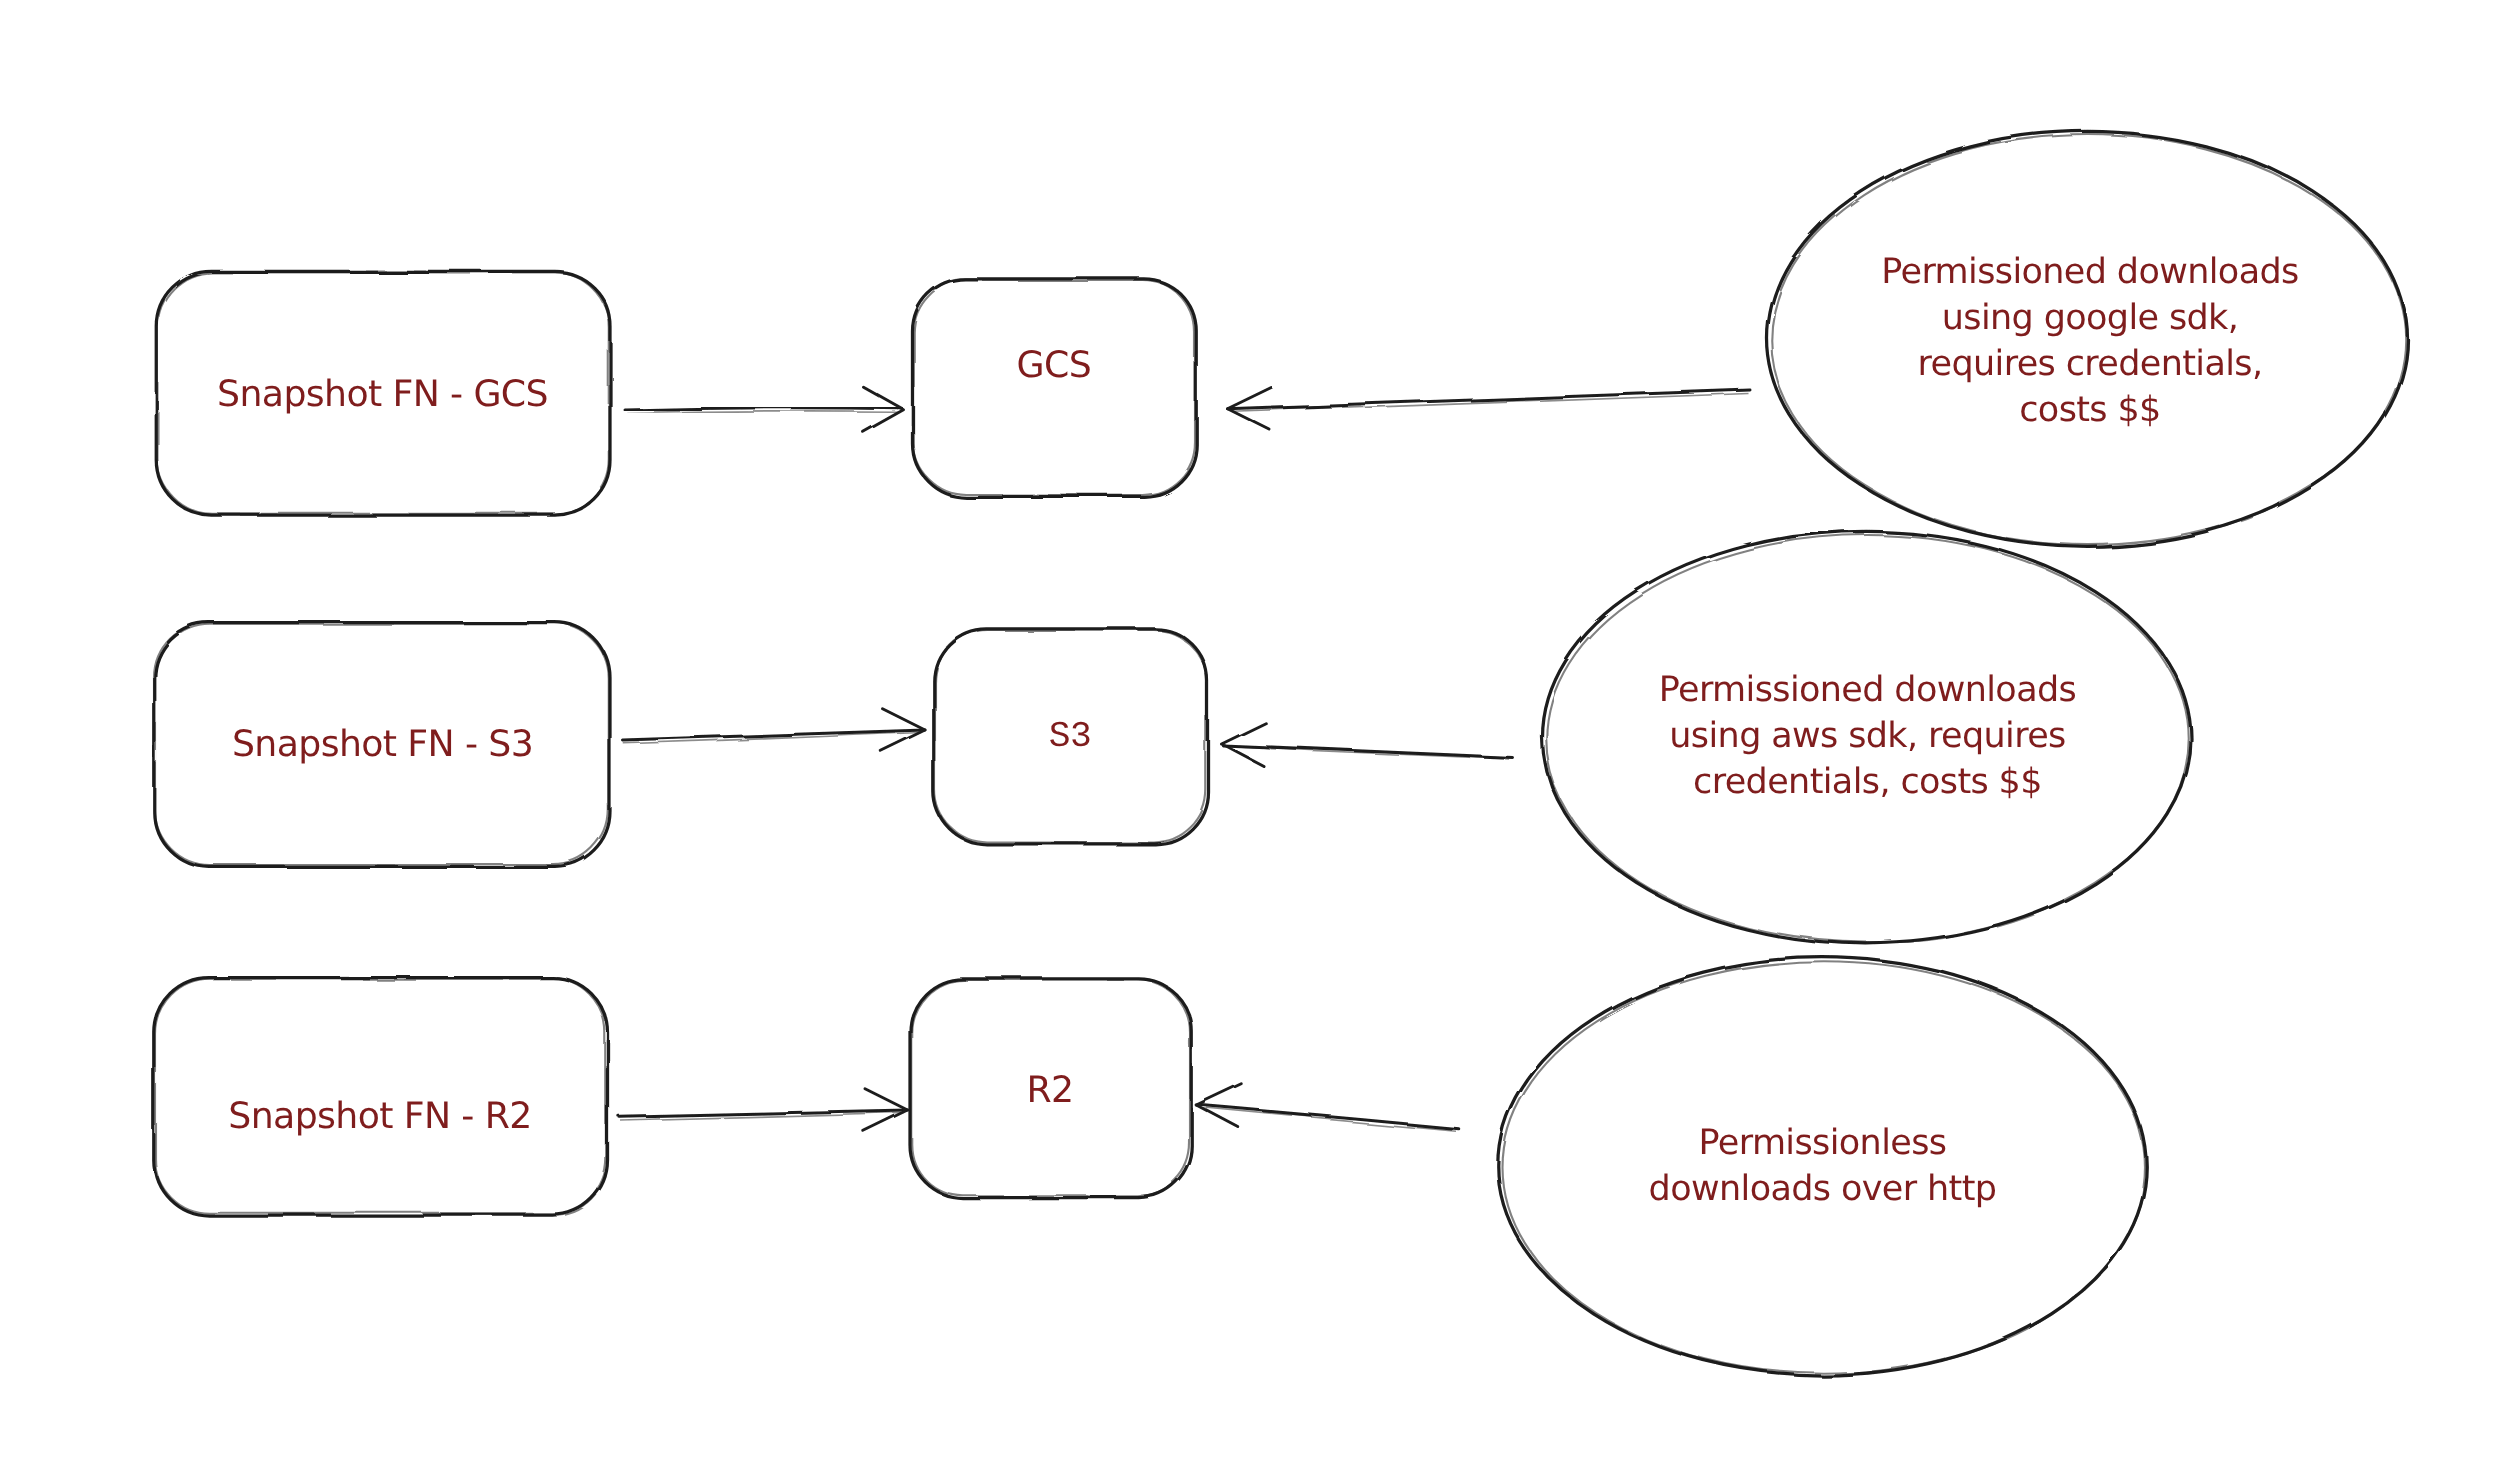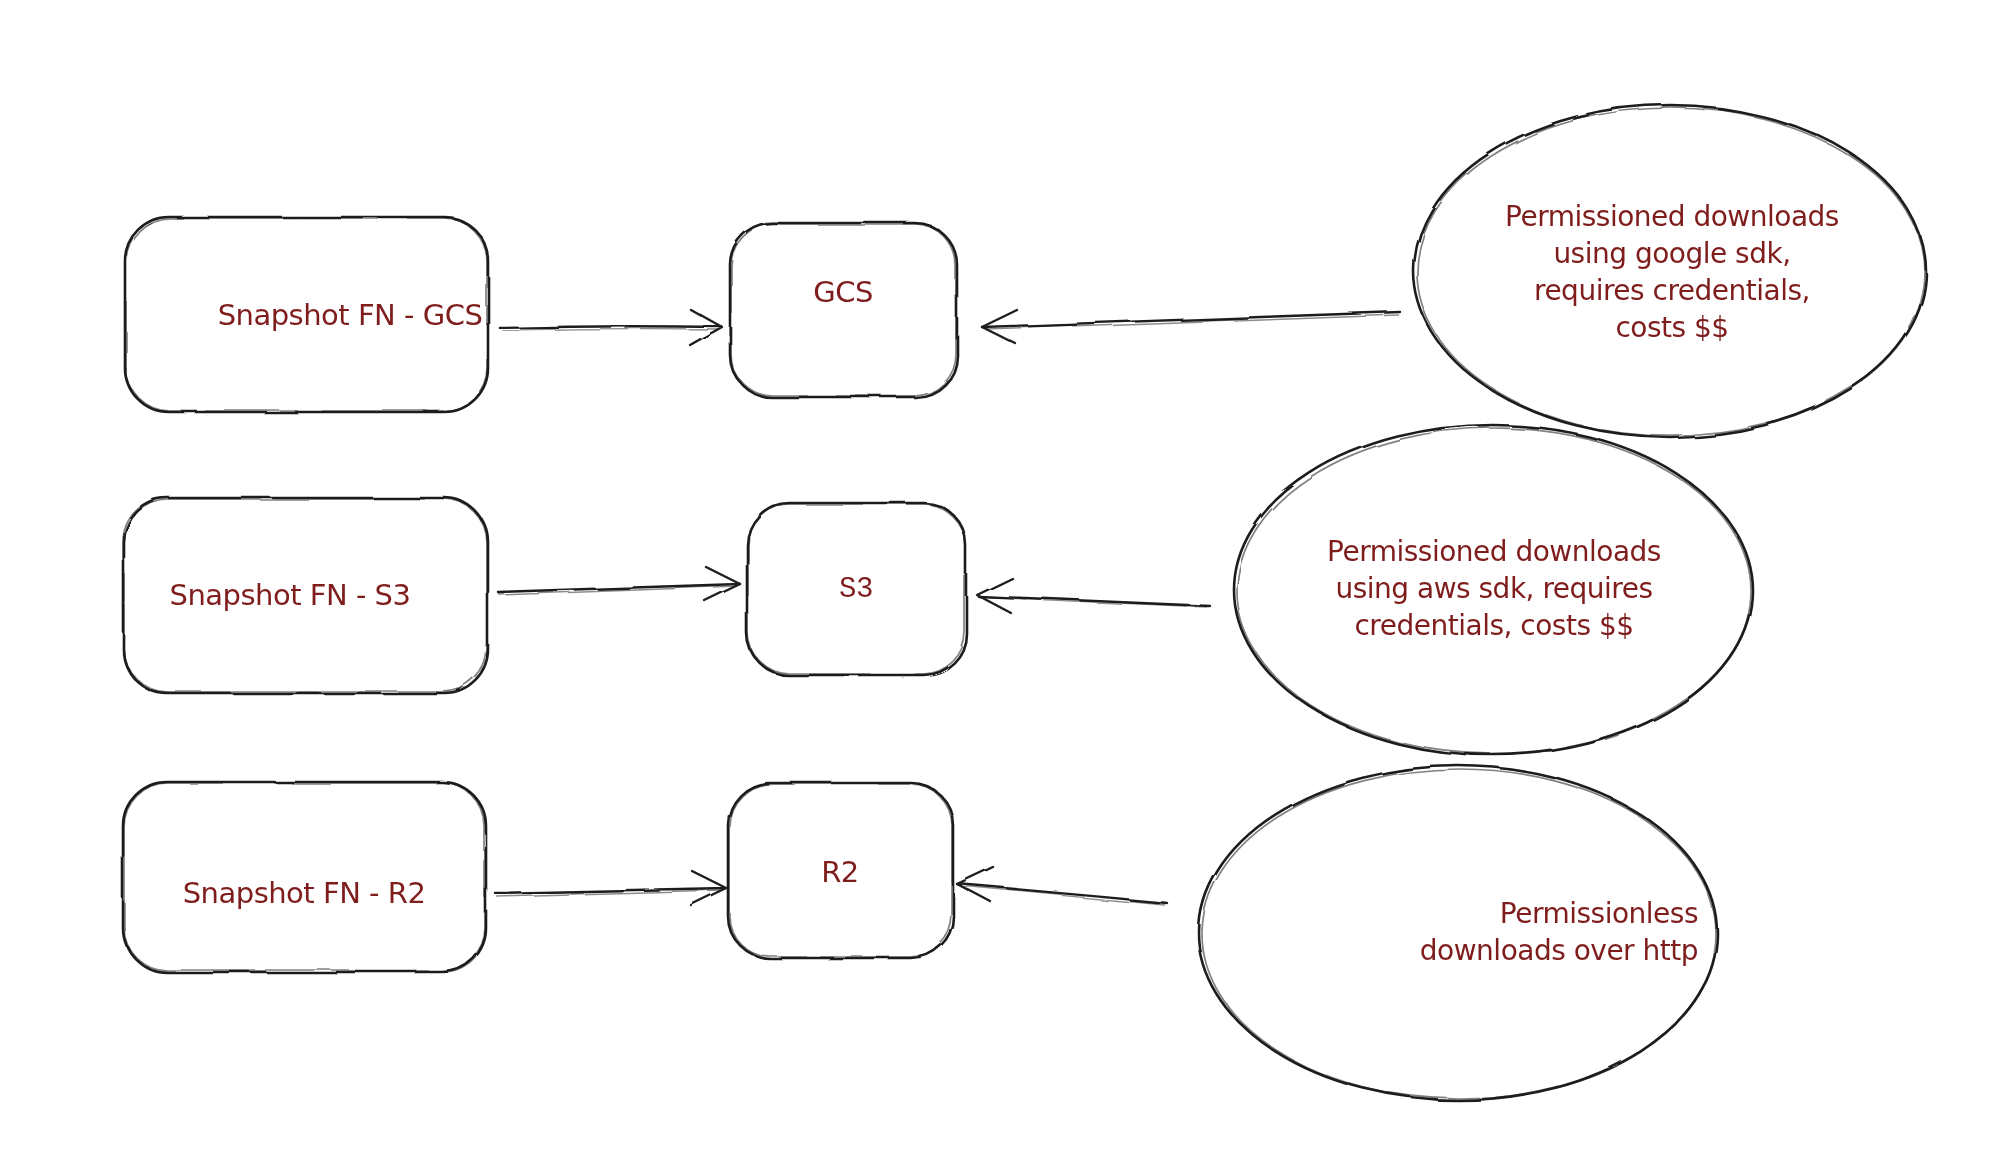"Snapshot FN - GCS" div.label { margin-left: 44px -> none }
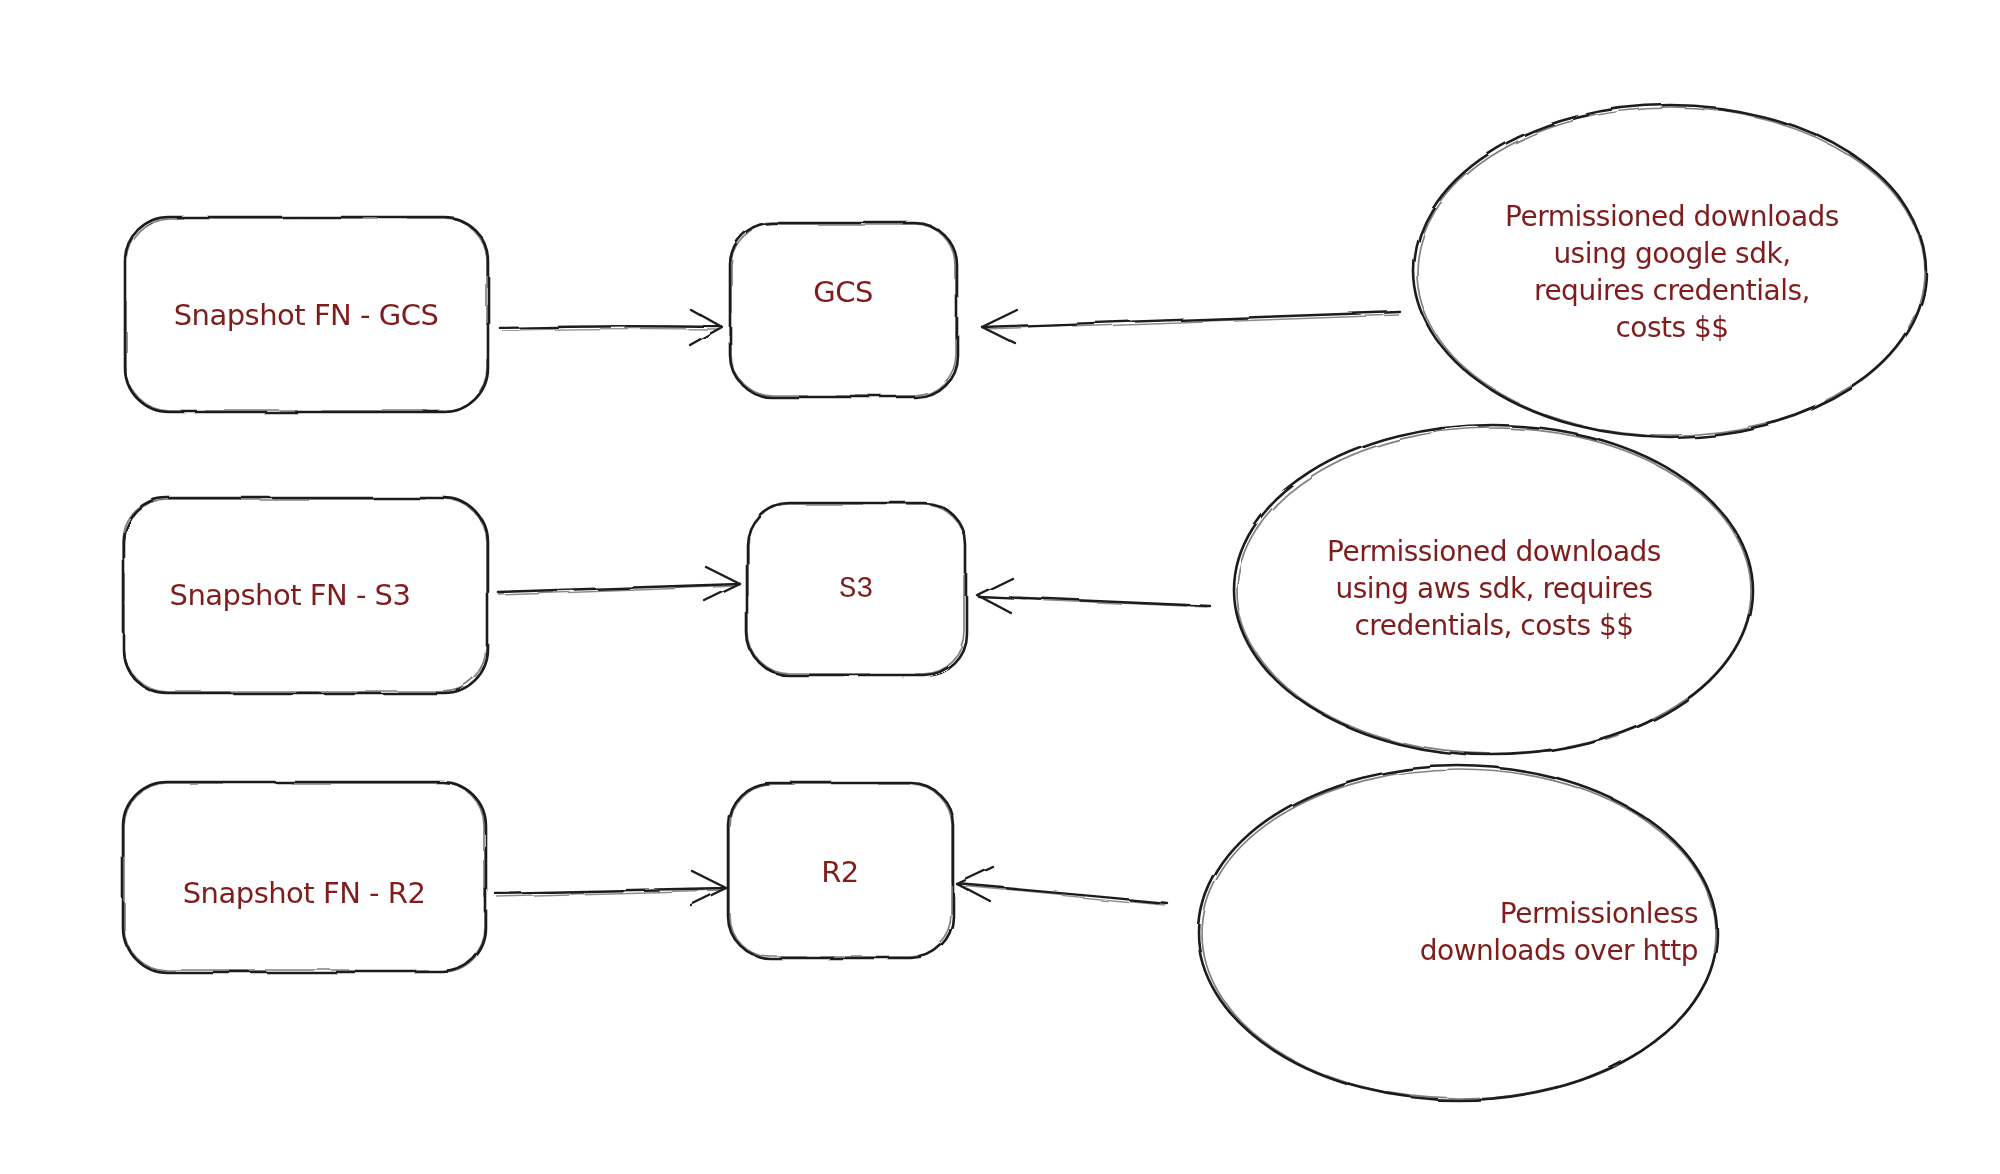"Snapshot FN - S3" div.label { left: 290px -> 306px }
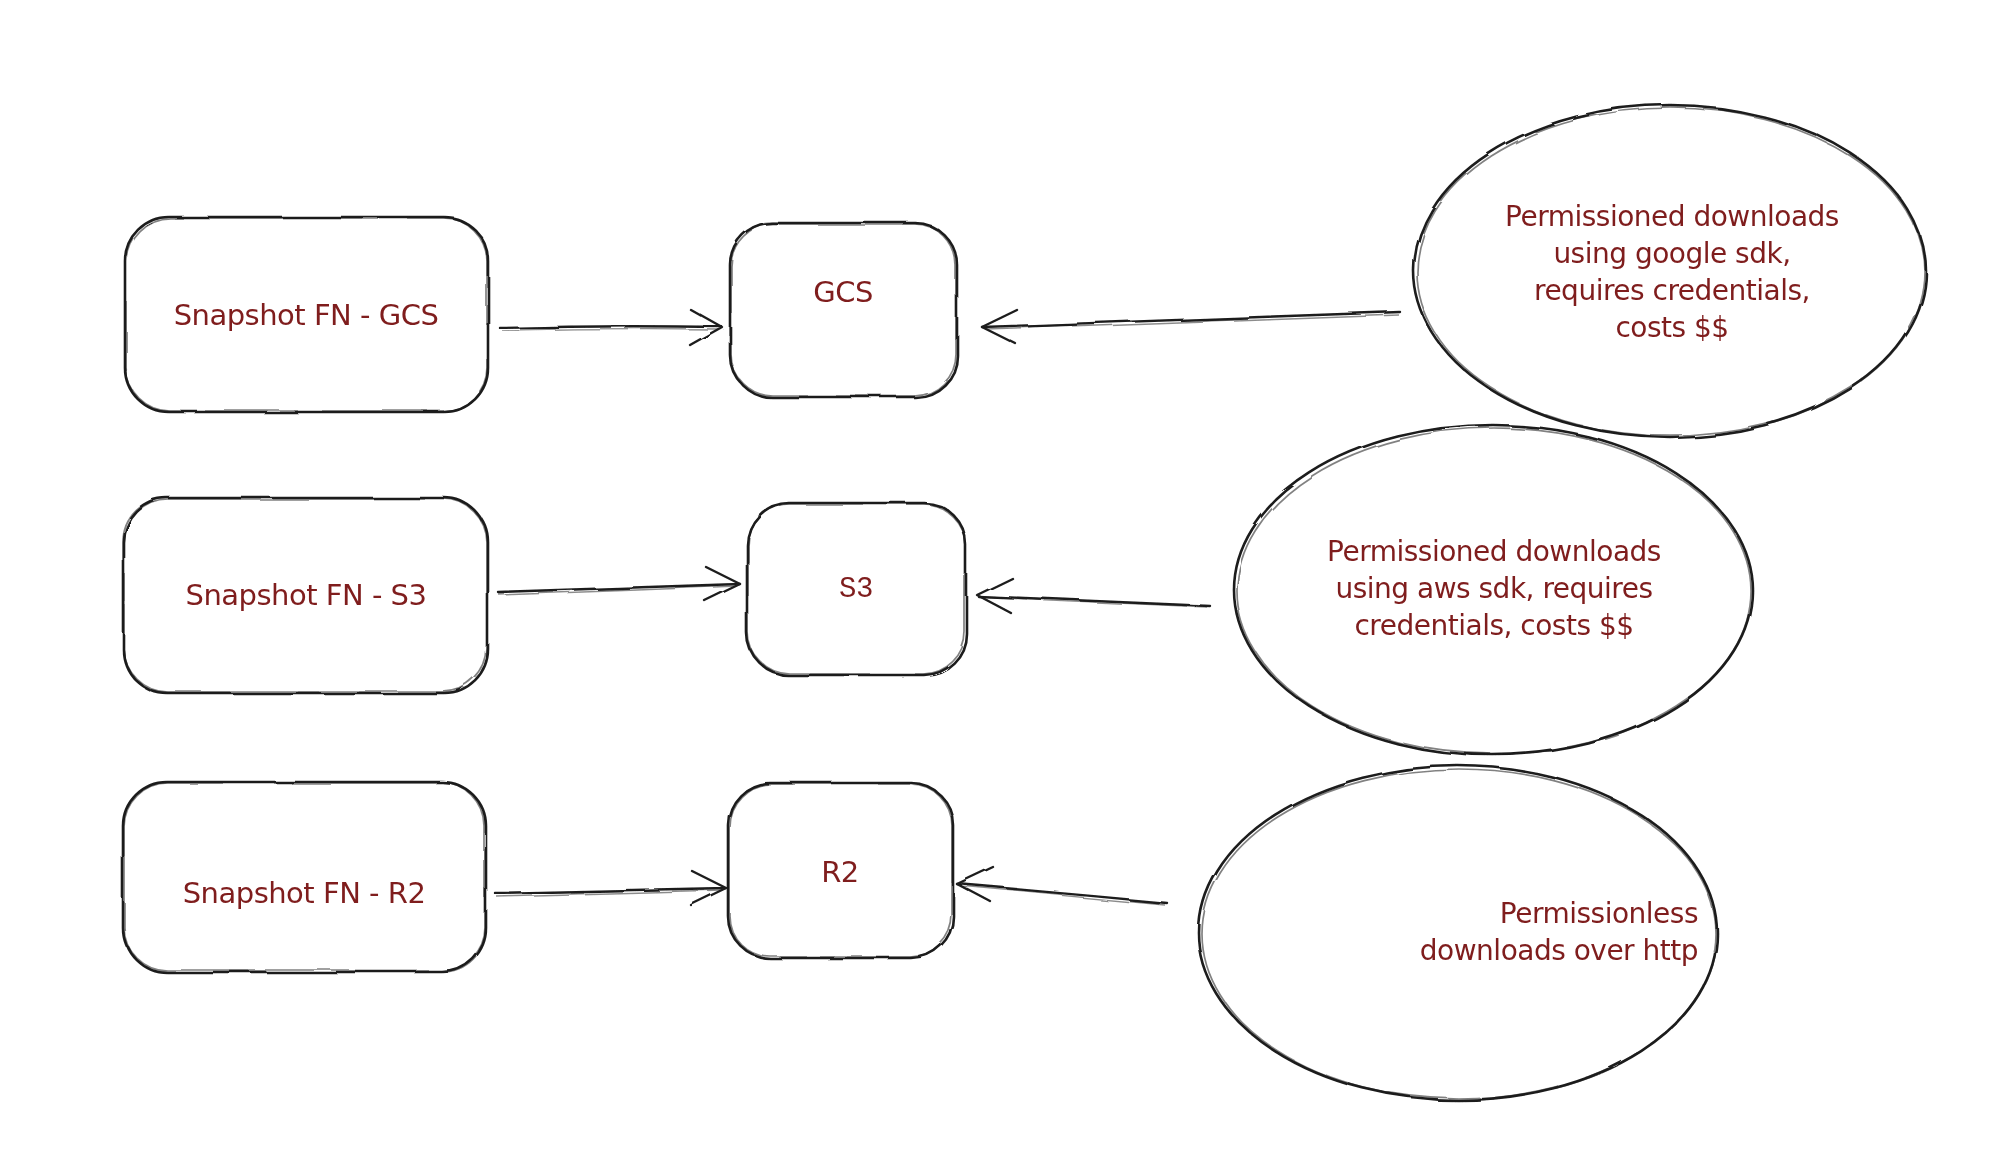"Permissionless" div.label { text-align: right -> none }
